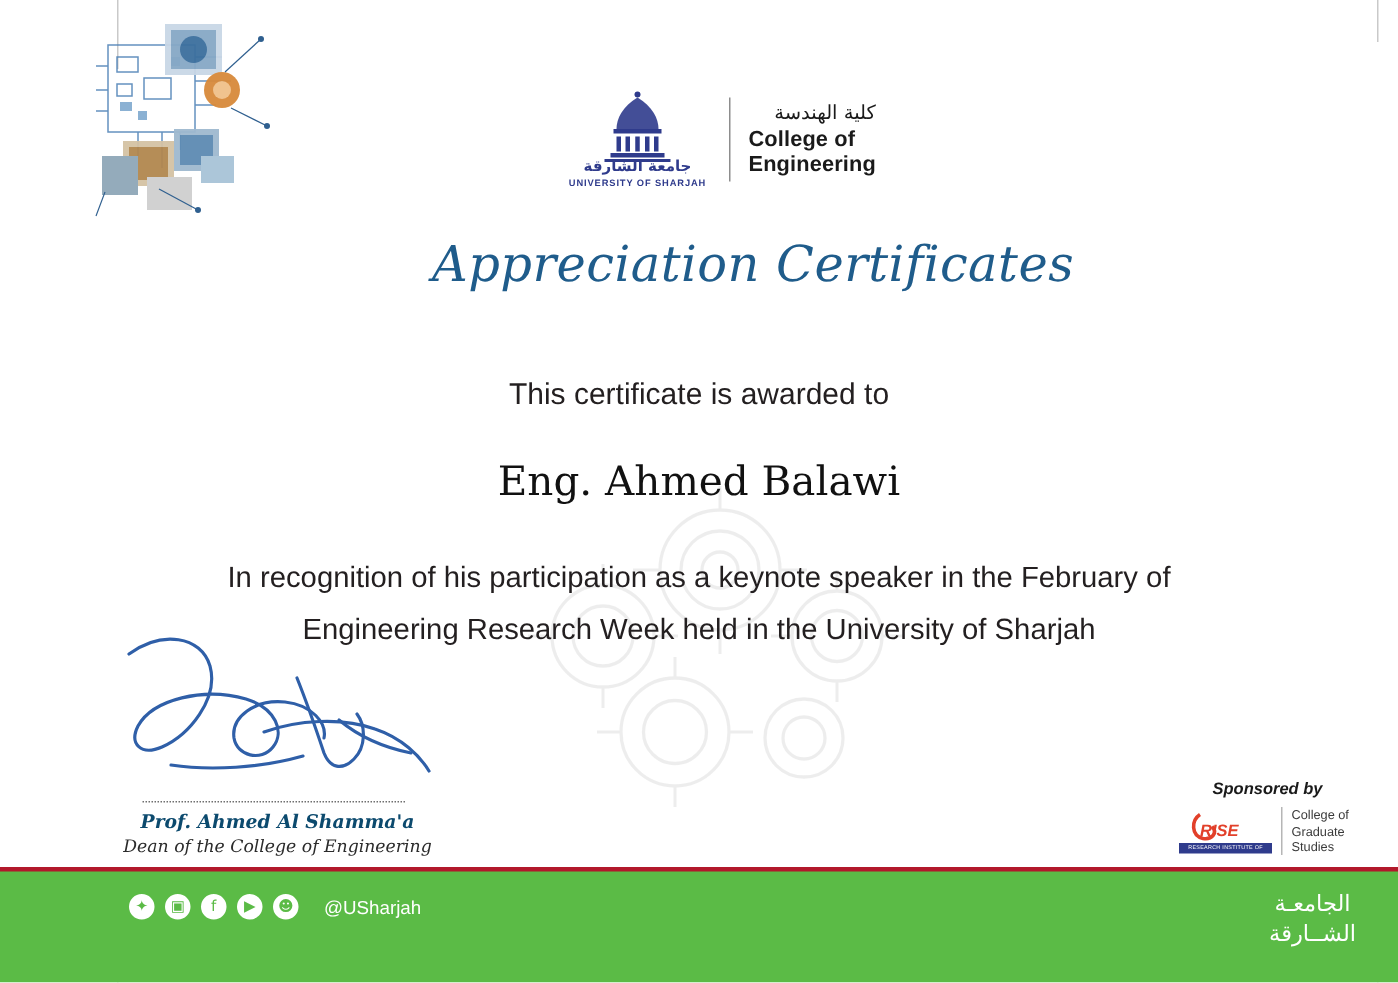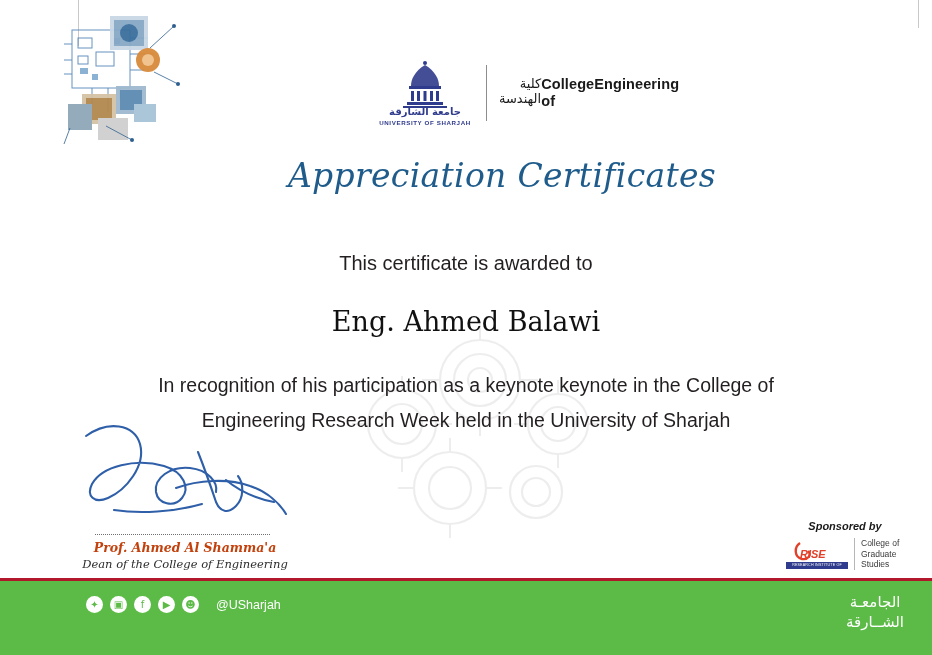"كلية الهندسة" .college-names { flex-direction: none -> column }
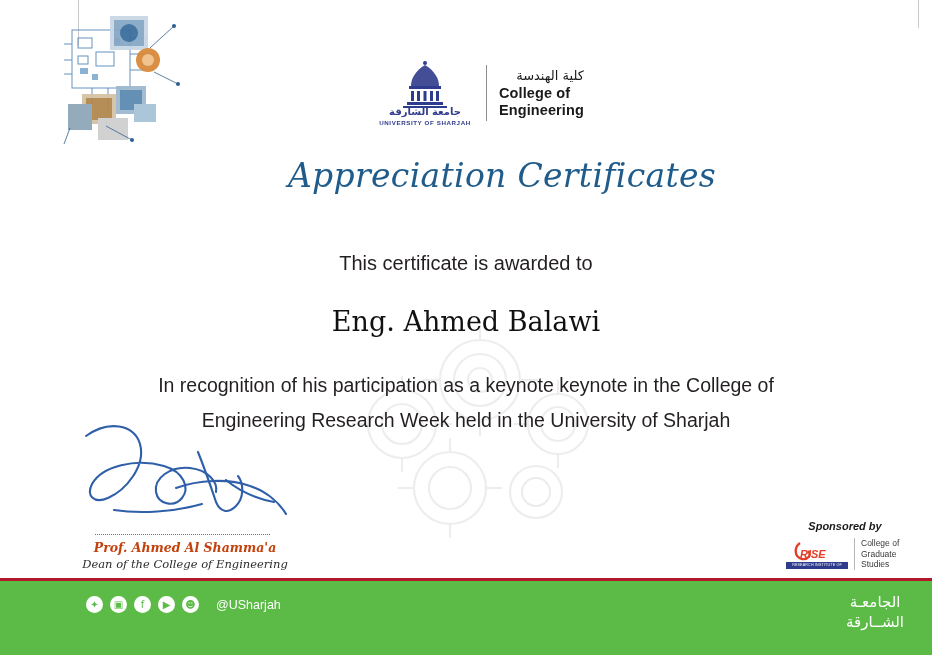"In recognition of his participation" div { text: keynote in the College -> speaker in the February }
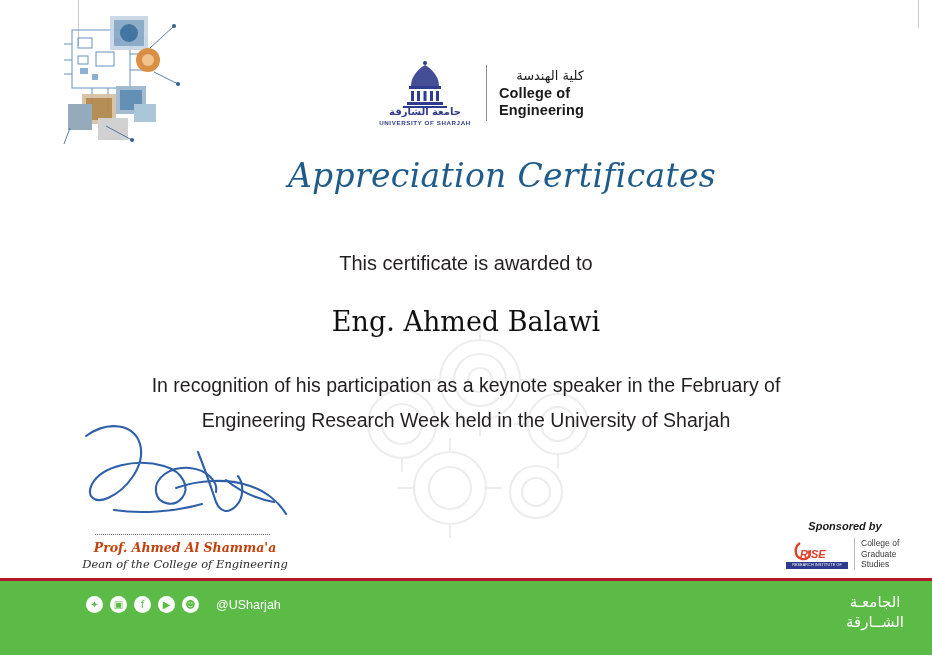"Prof. Ahmed Al Shamma'a" .sig-name { color: #c2410c -> #0c4a6e }
